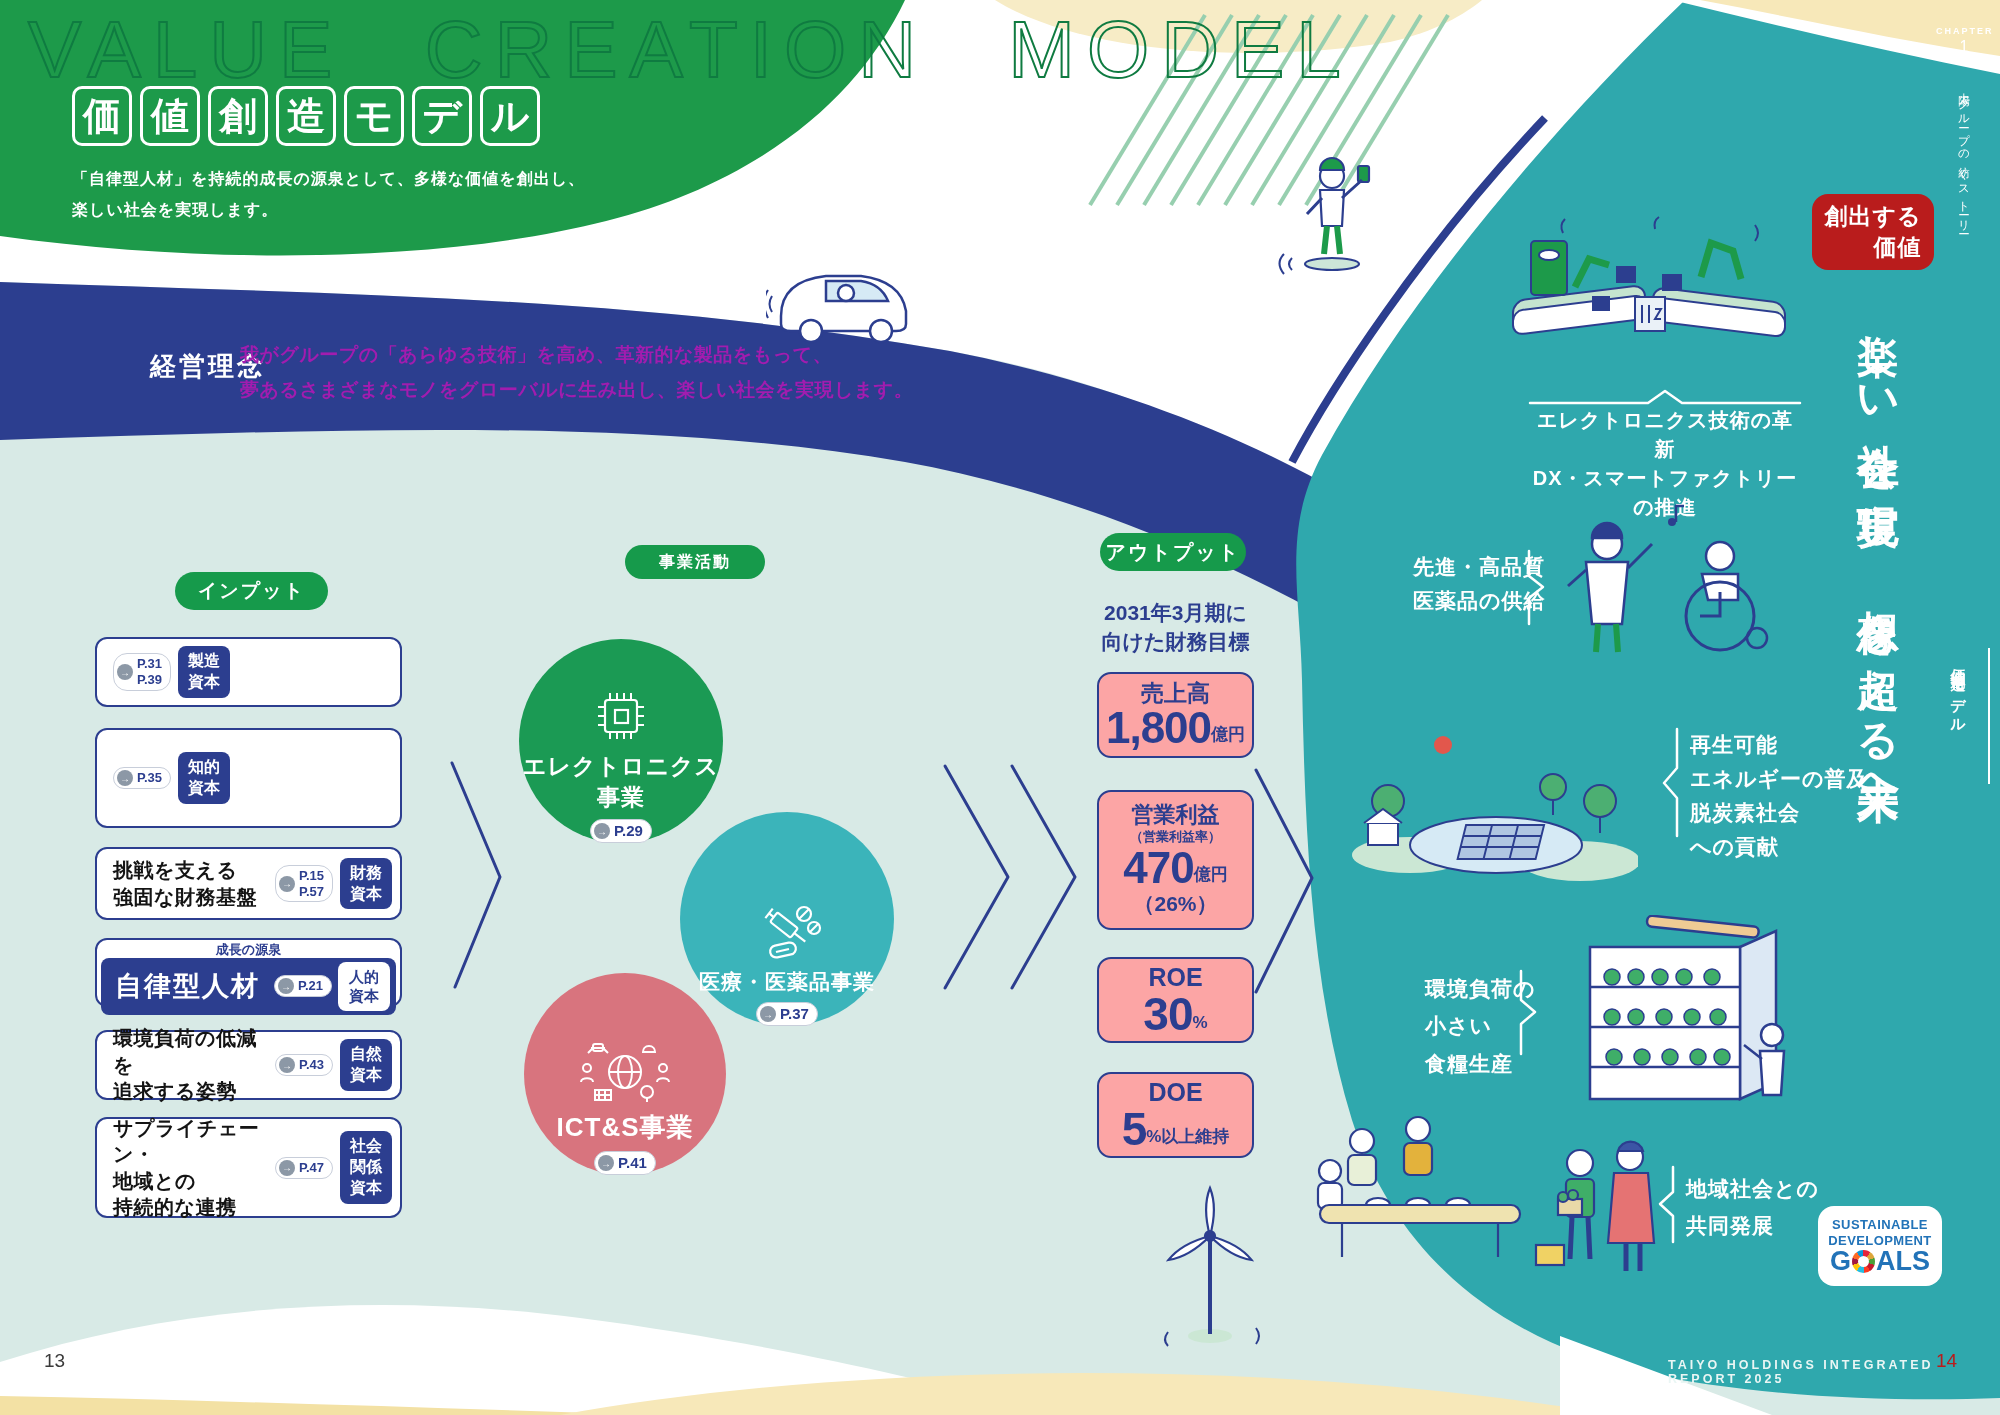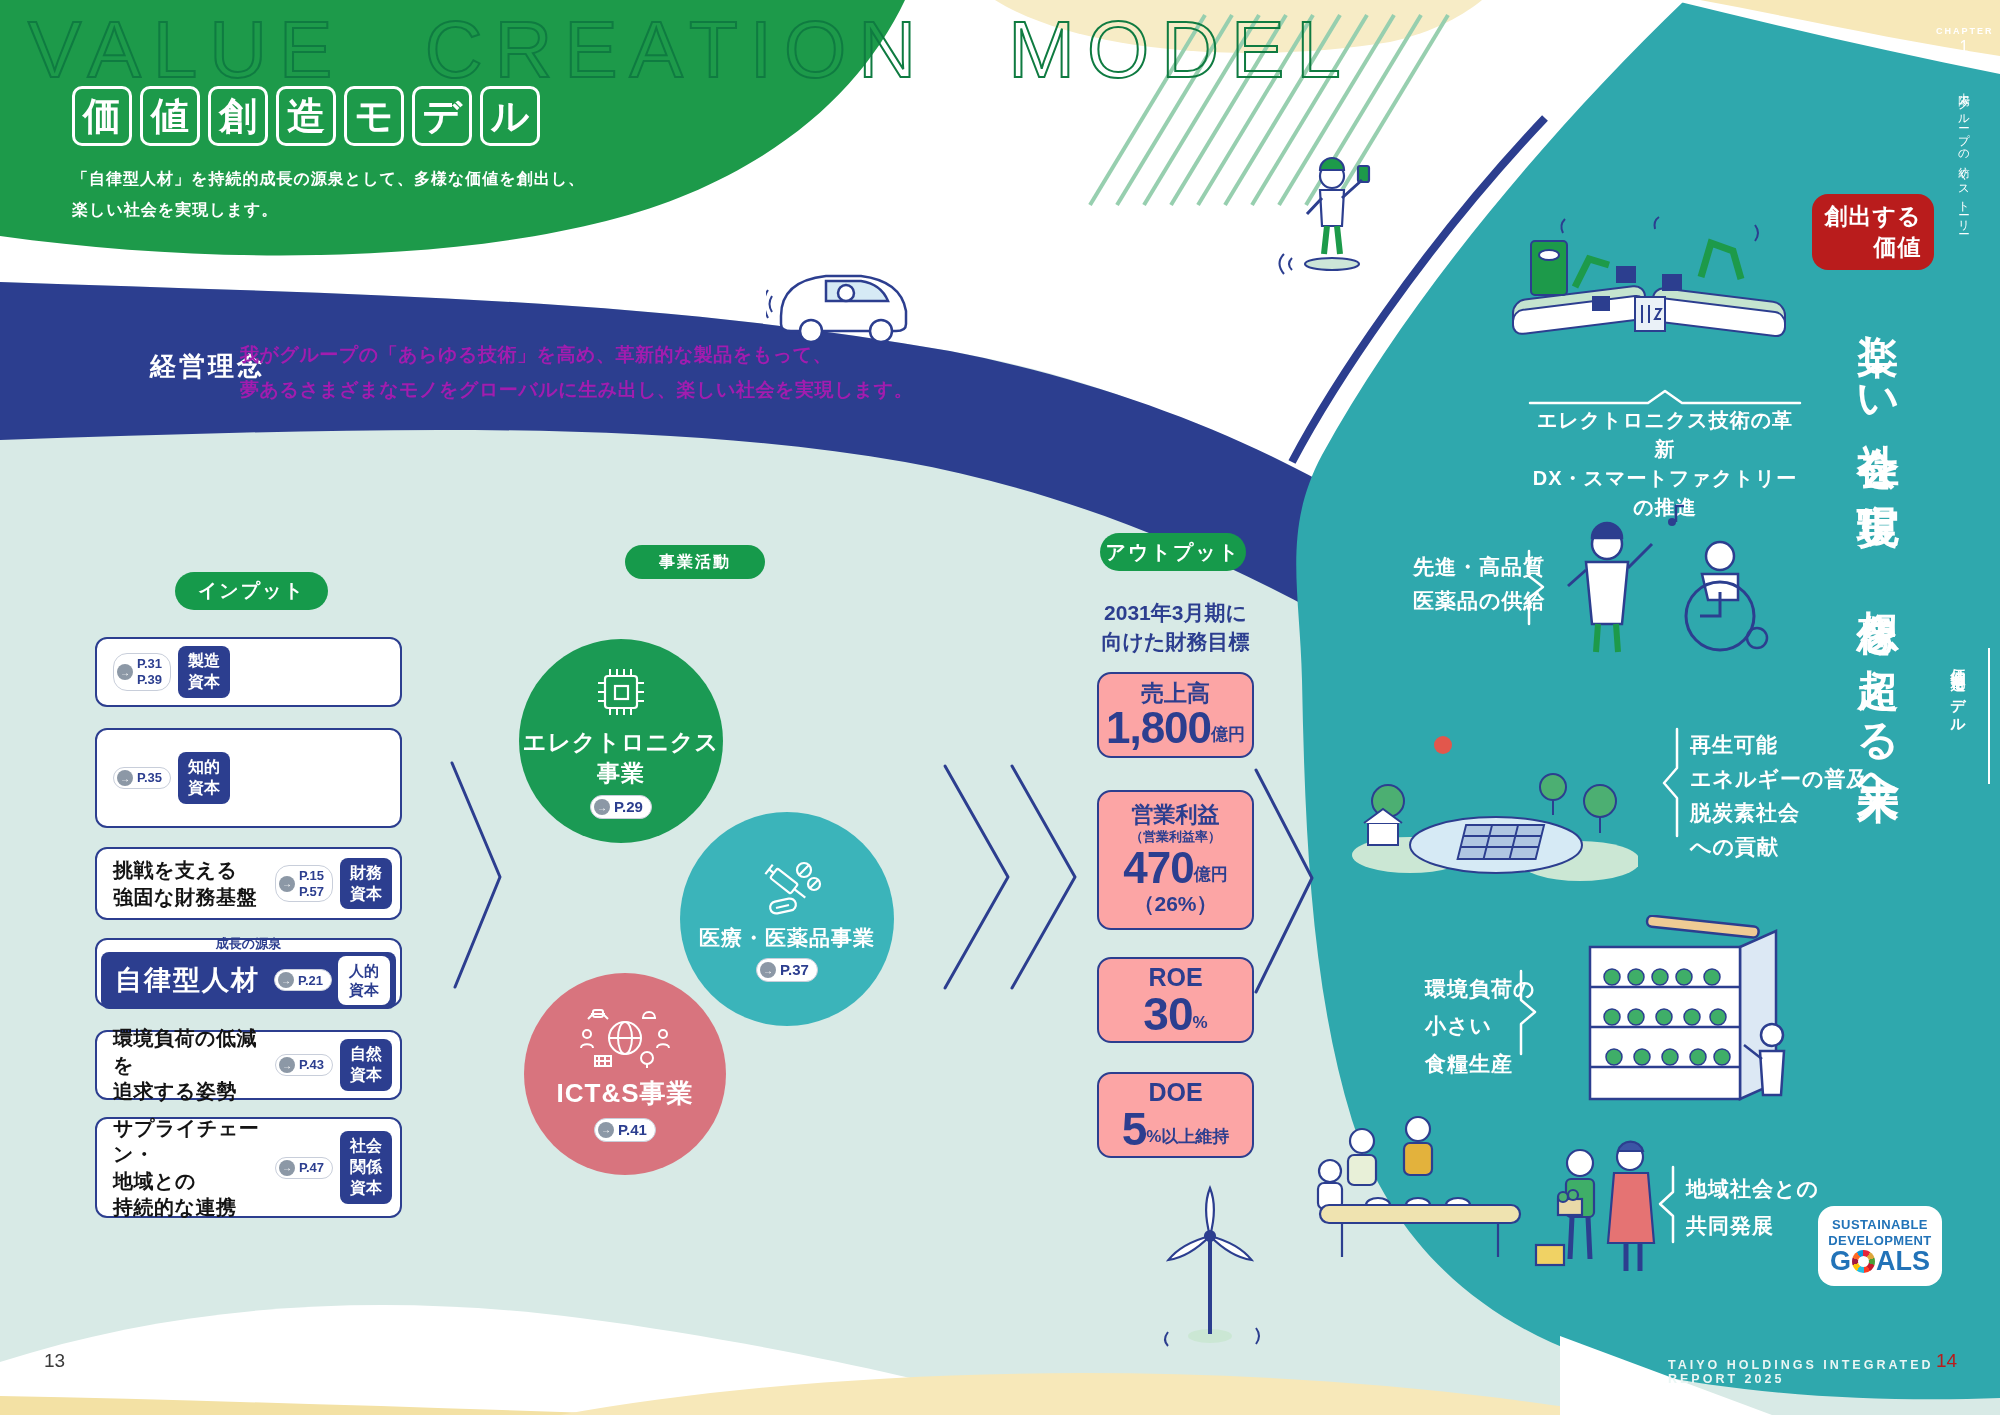"エレクトロニクス" .biz-circle { justify-content: center -> flex-end }
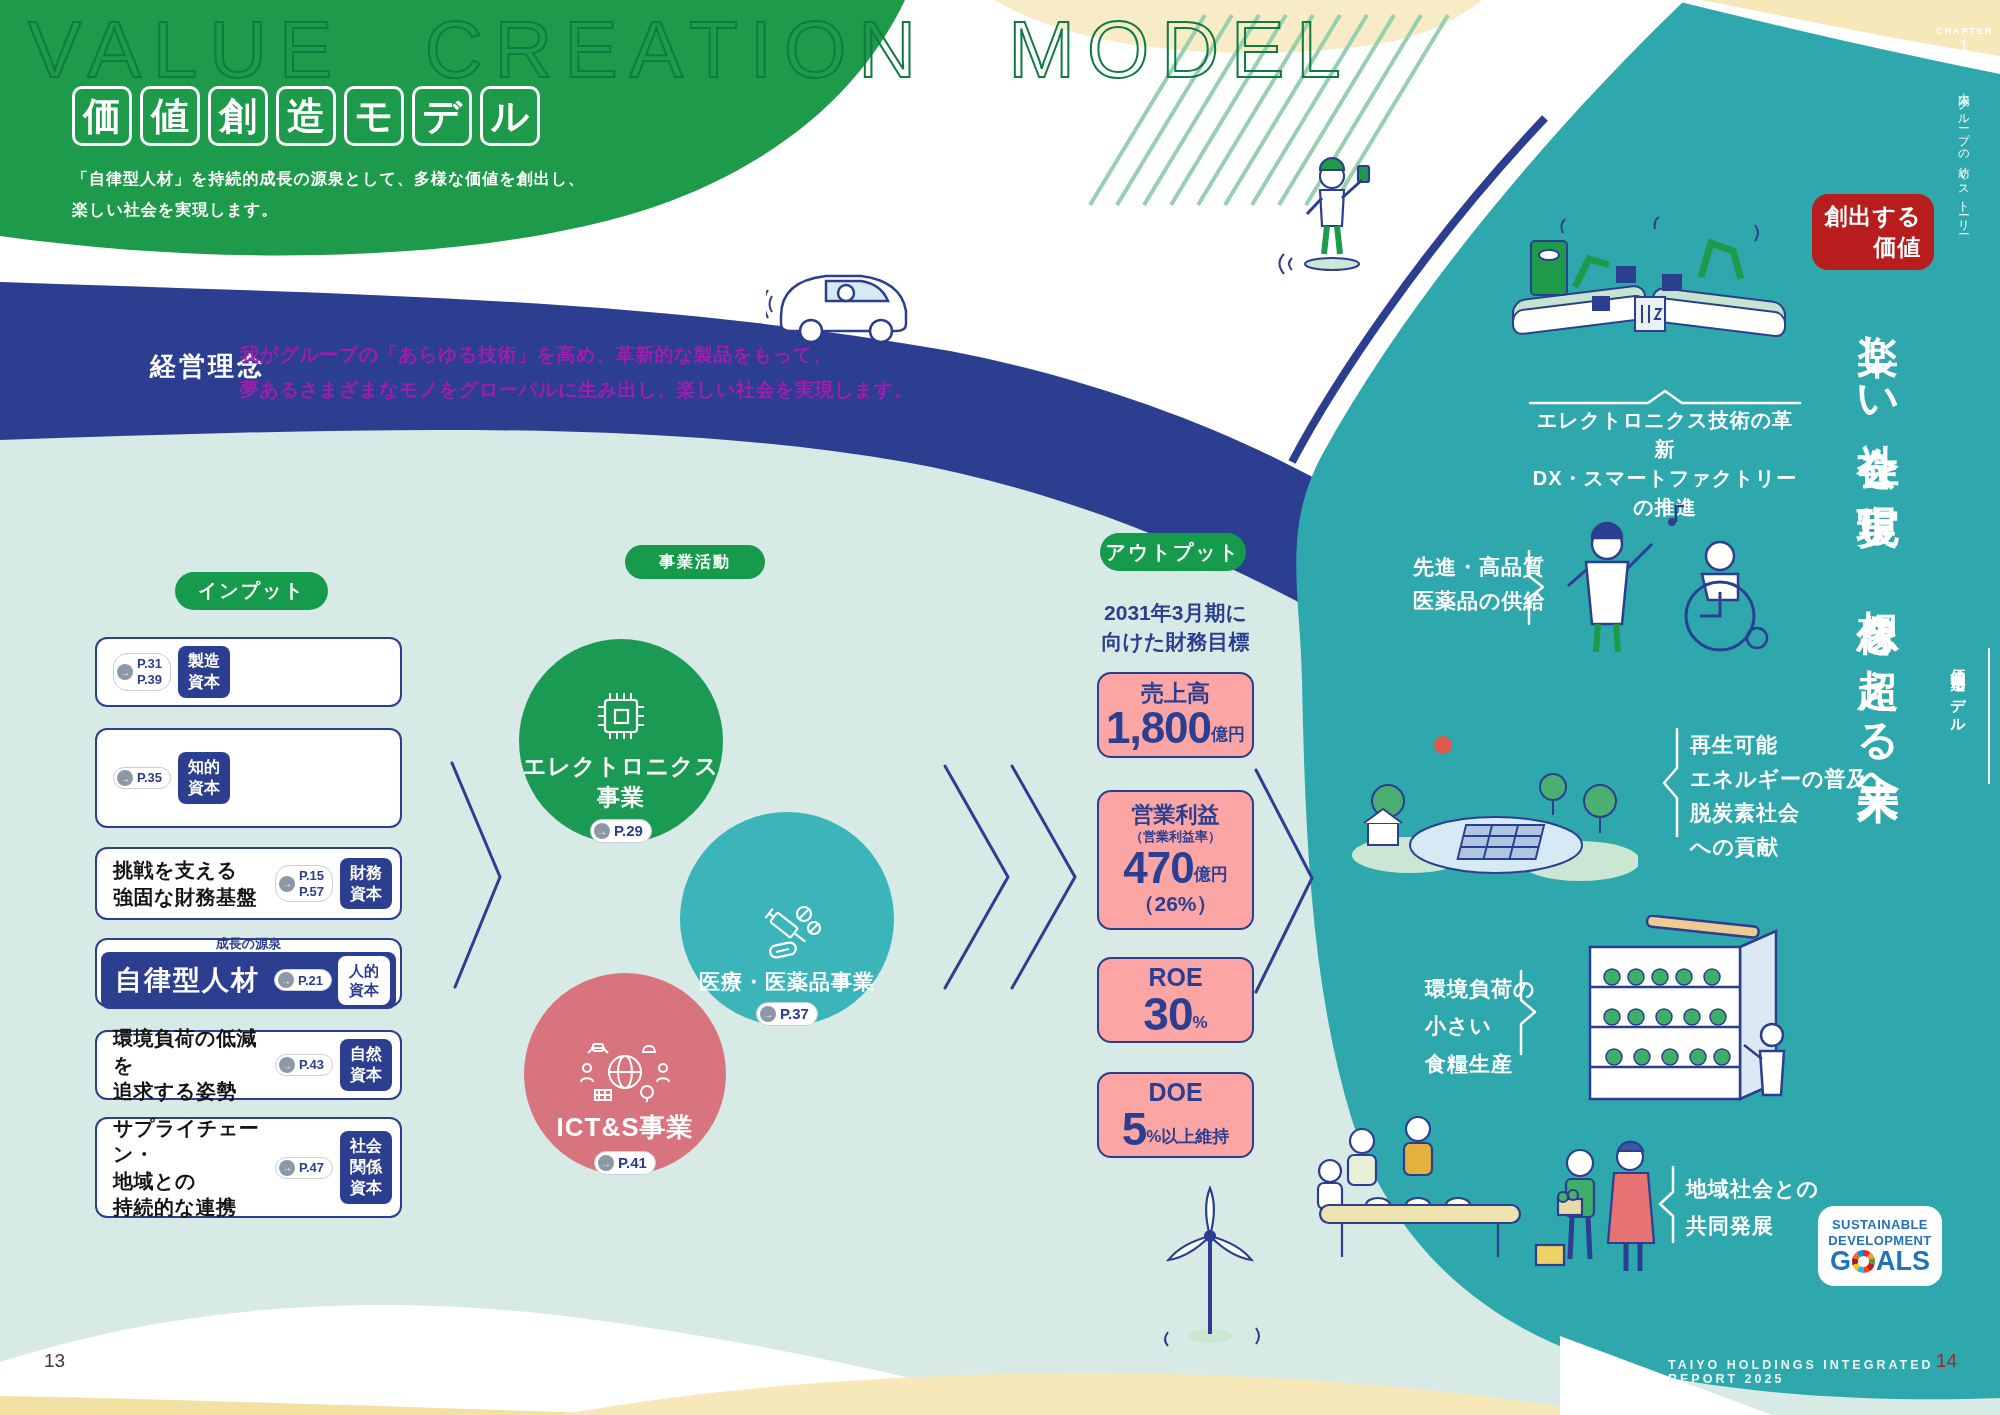"成長の源泉" .growth { justify-content: center -> space-between }
